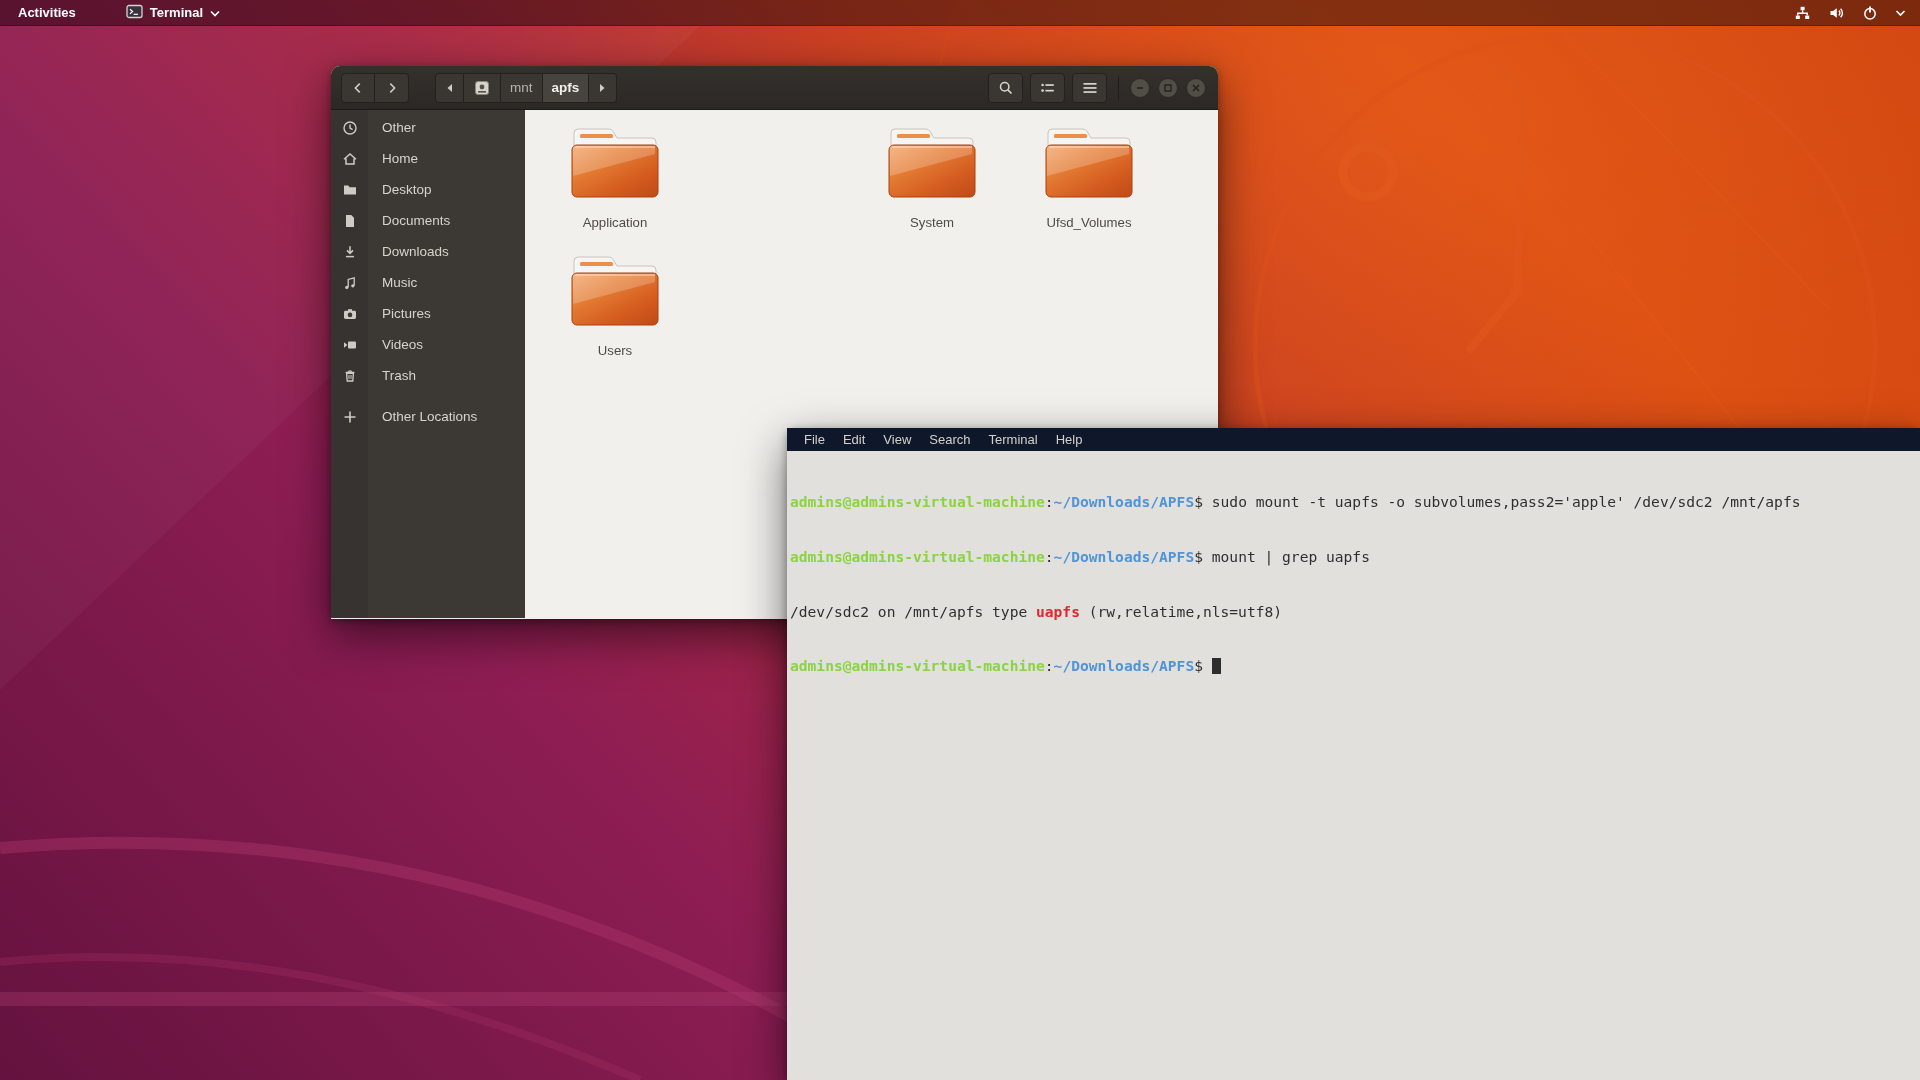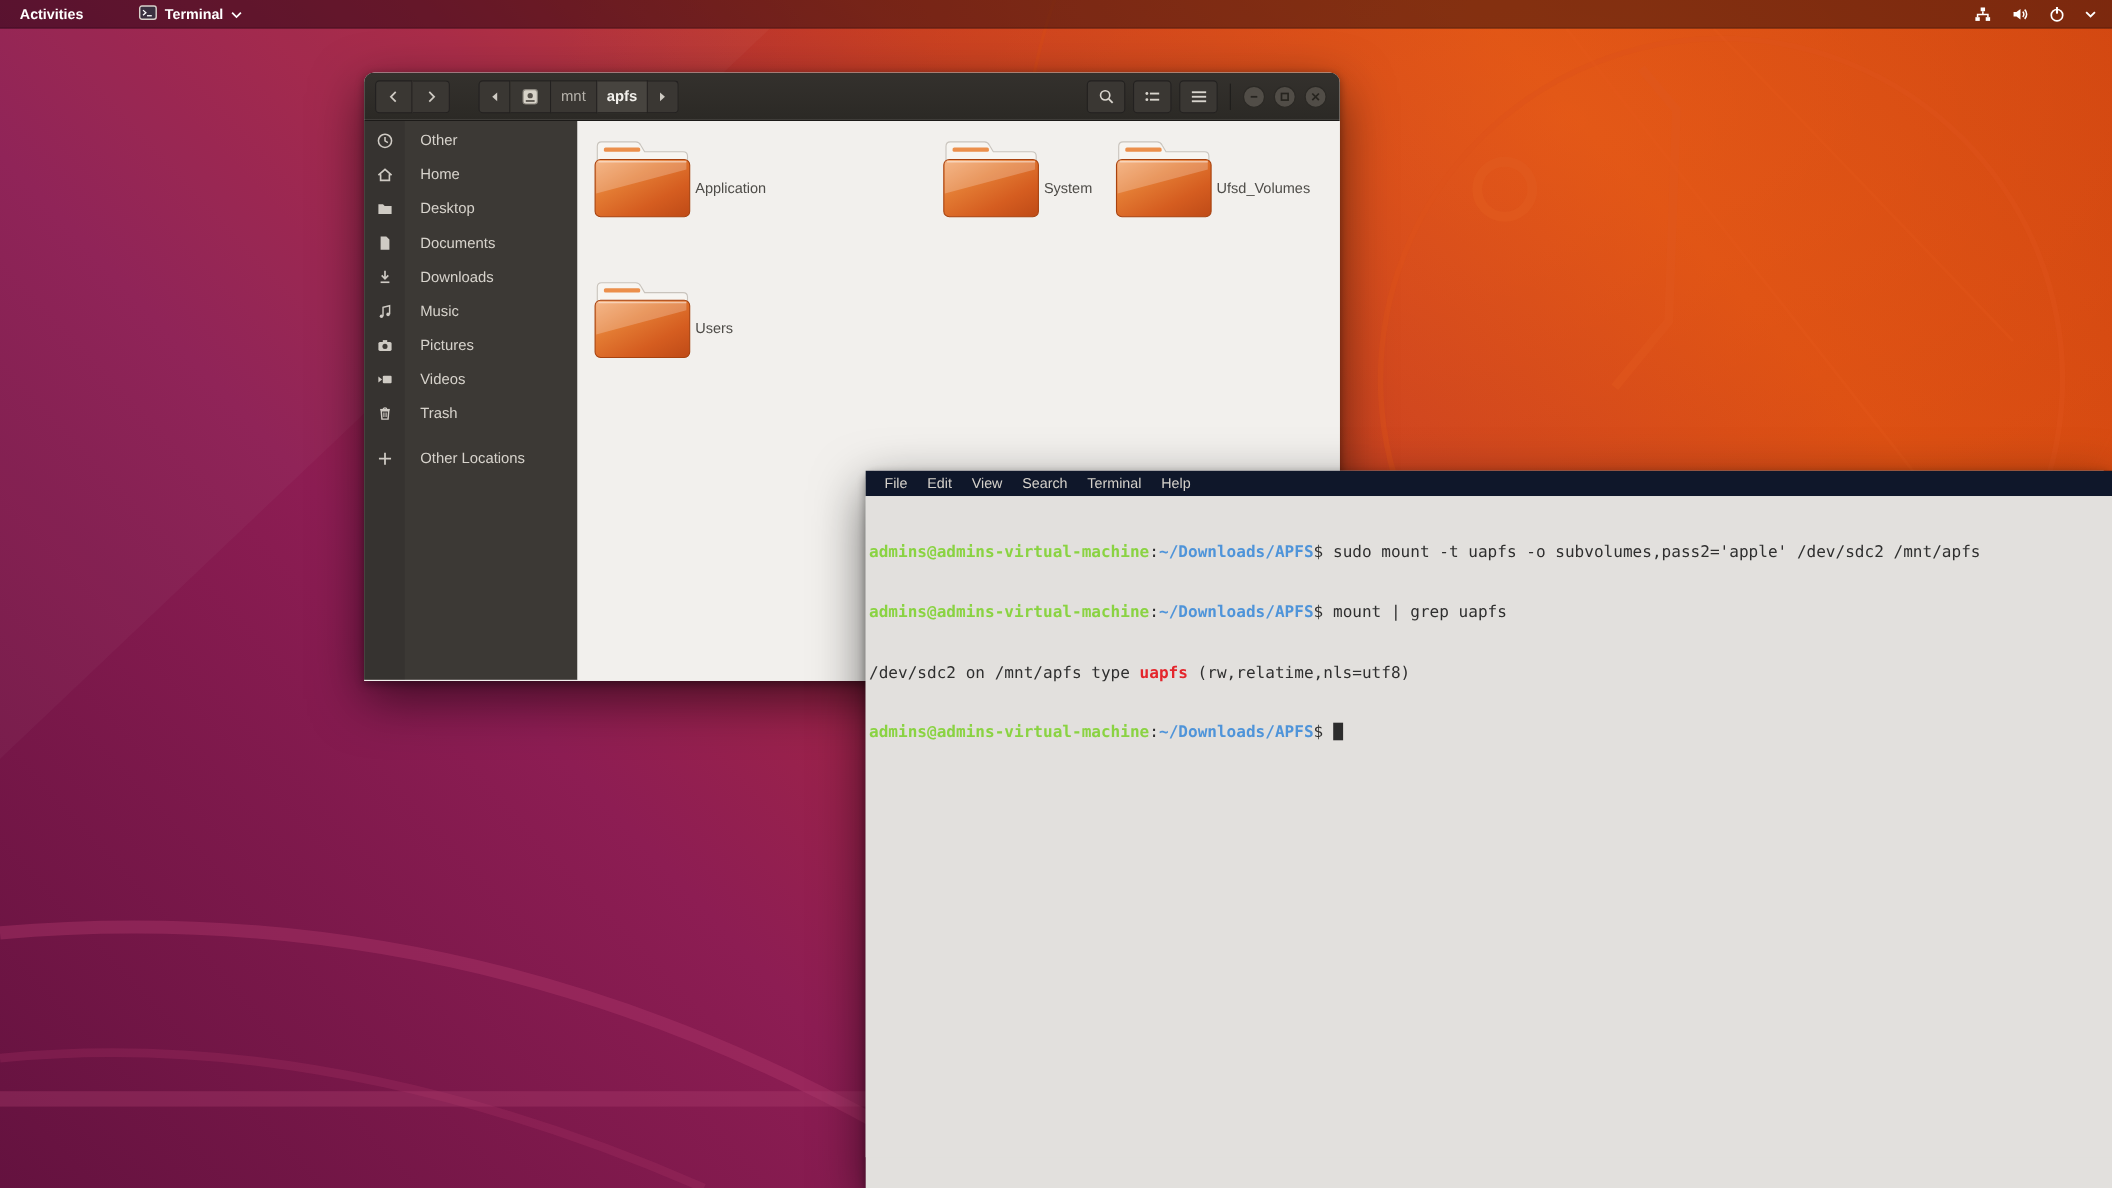"Application" .folder-cell { flex-direction: row -> column }
